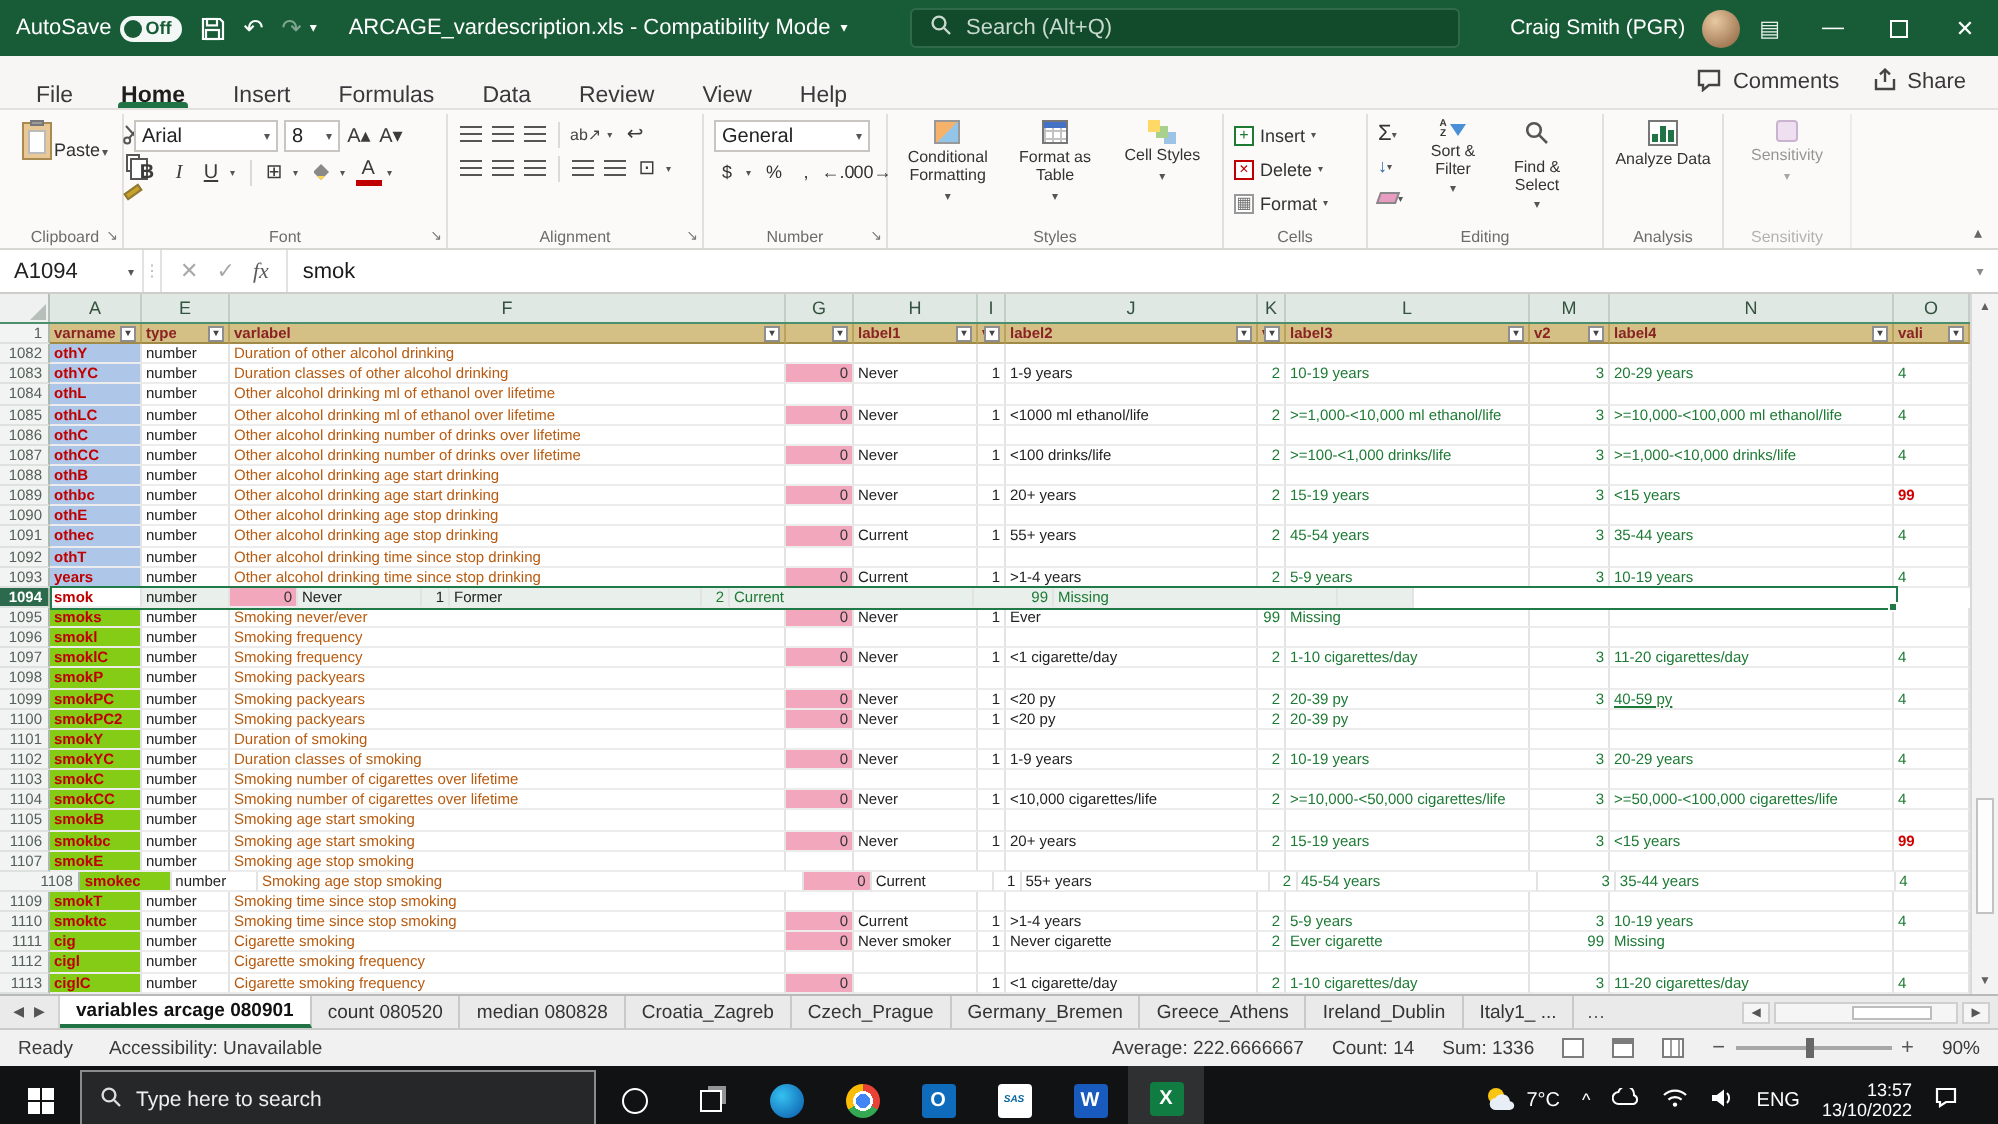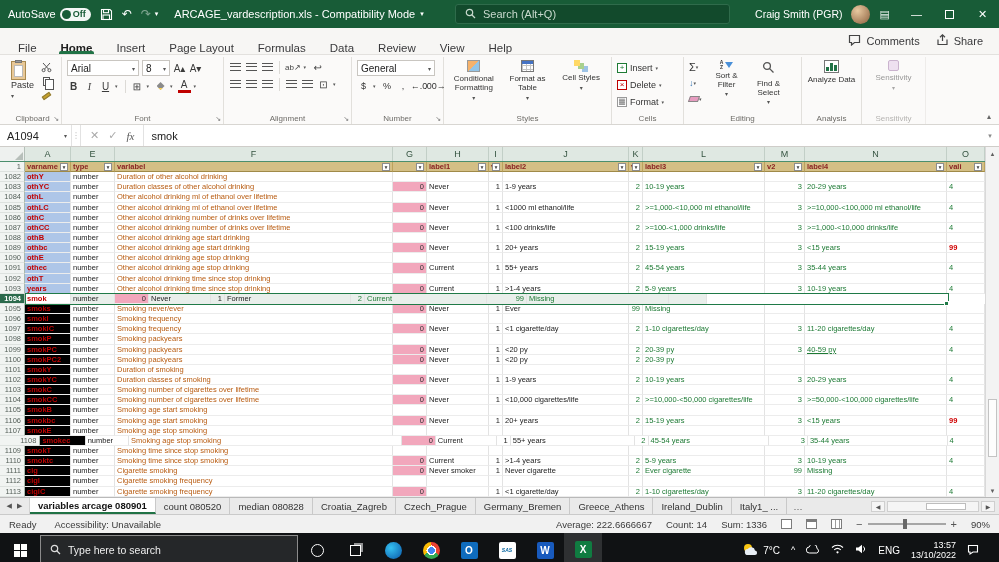"Page Layout" div.mtab { html: <div>Page Layout</div> -> none }
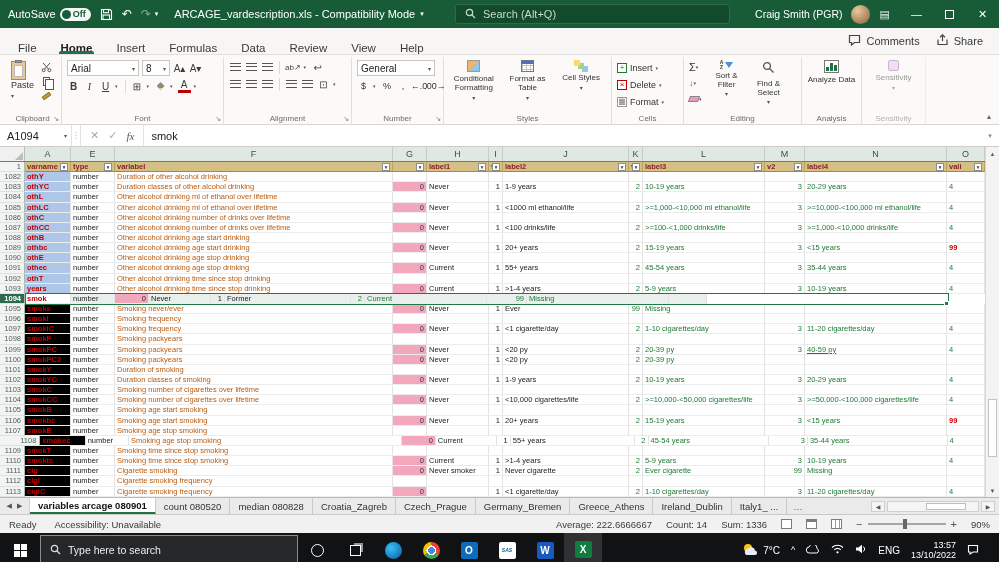"Paste" .paste-big { align-items: flex-start -> flex-end; flex-direction: column -> row }
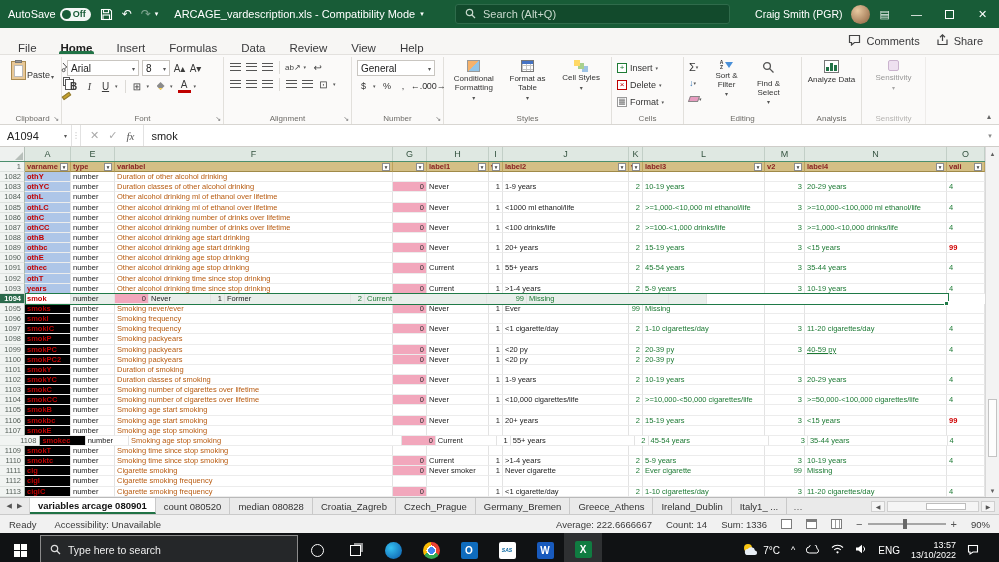"smoks" .ao { background: #000000 -> #84cc16 }
